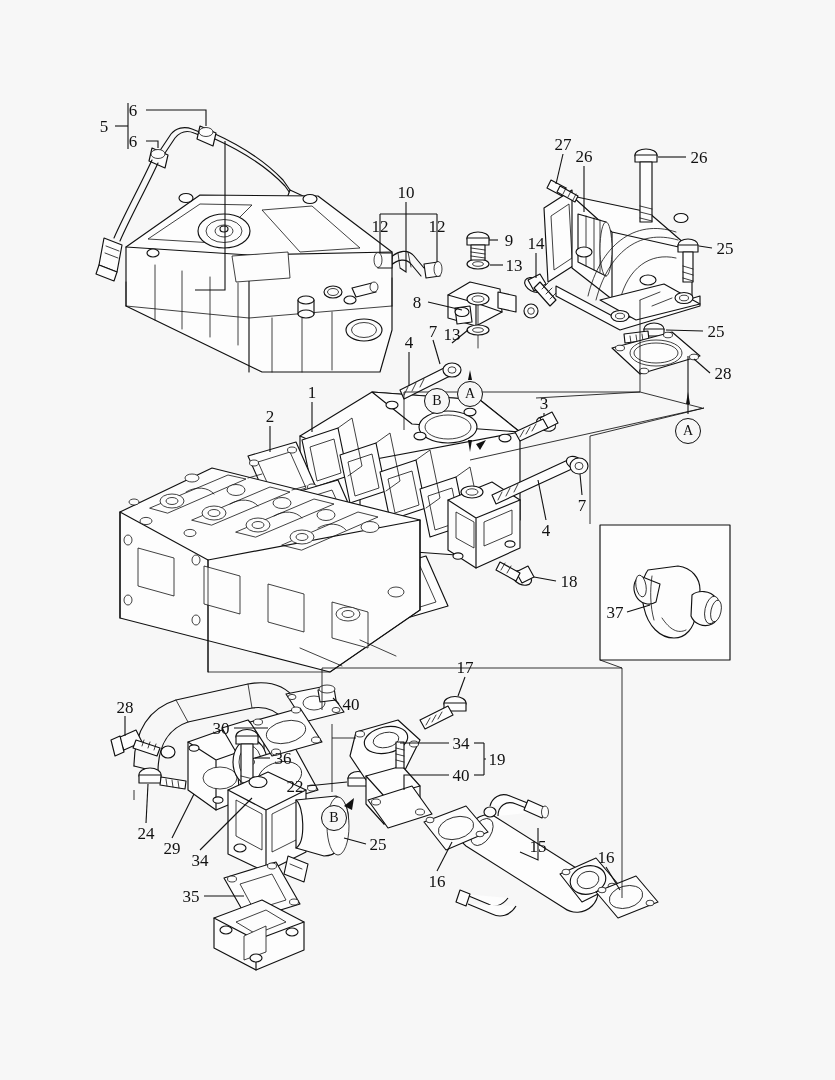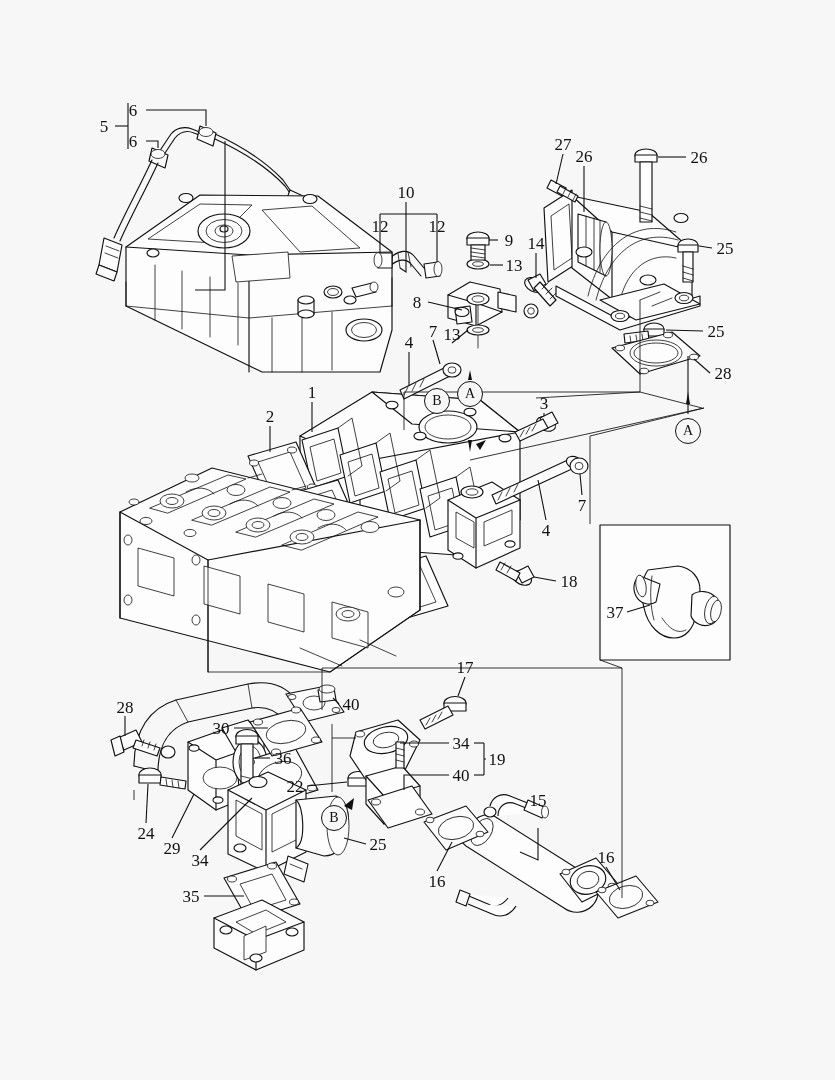"15" div.callout { top: 800px -> 846px }
